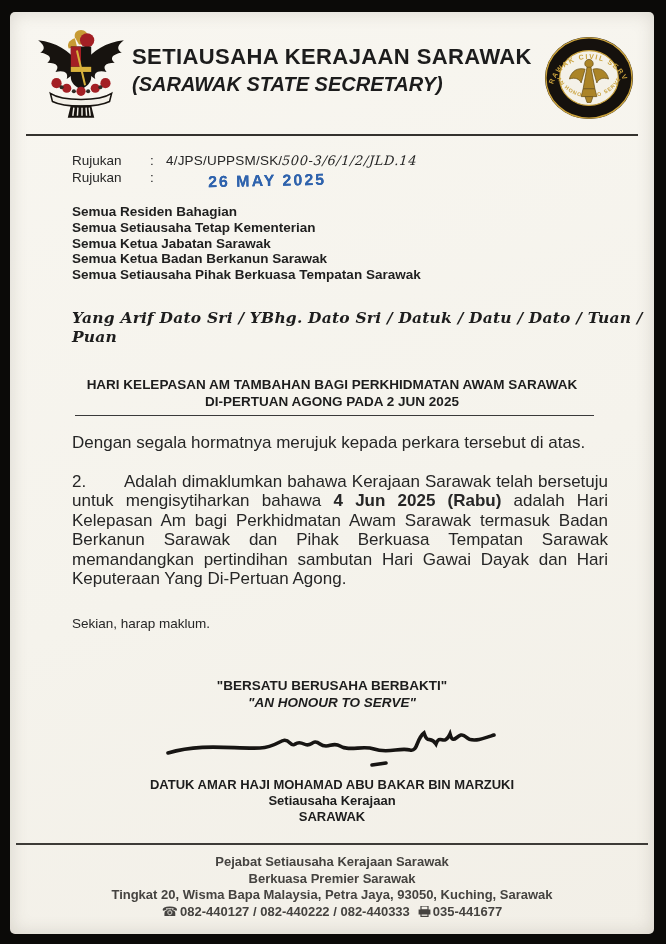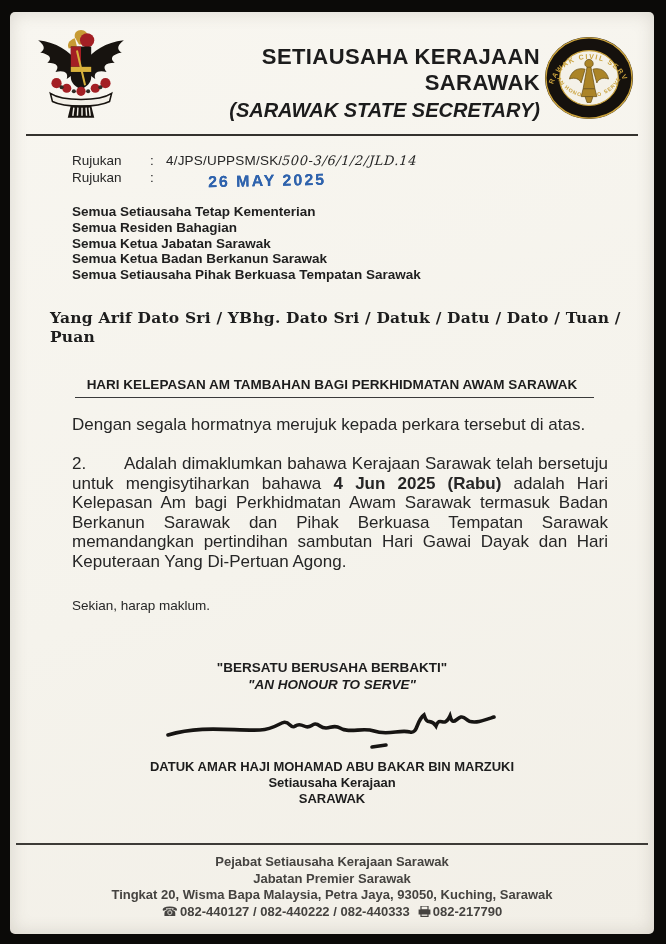"SETIAUSAHA KERAJAAN SARAWAK" .hdr-mid { margin-left: 32px -> none; text-align: right -> left }
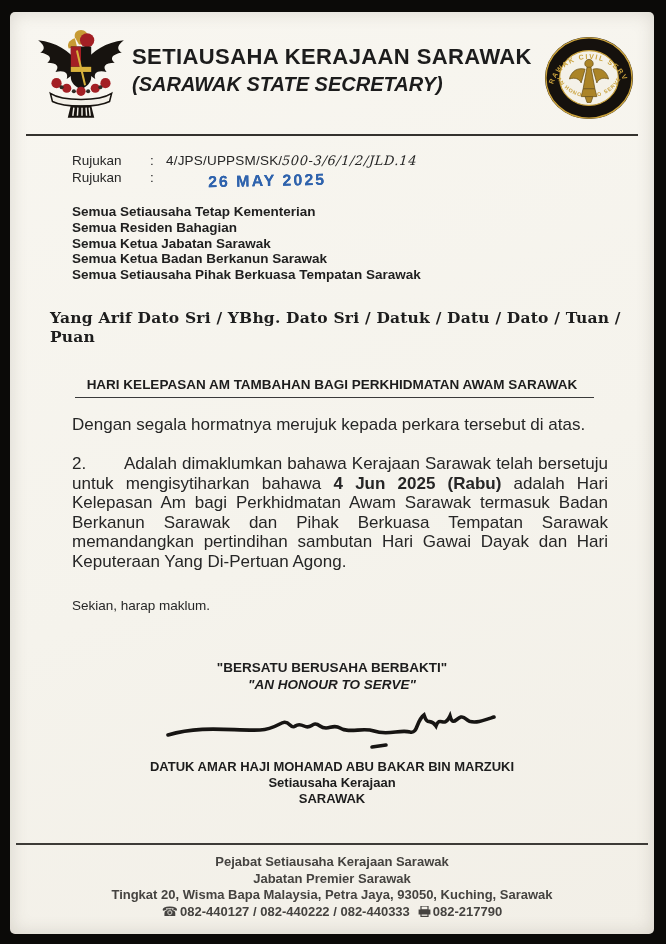"Semua Setiausaha Tetap Kementerian" div { order: before "Semua Residen Bahagian" -> after "Semua Residen Bahagian" }
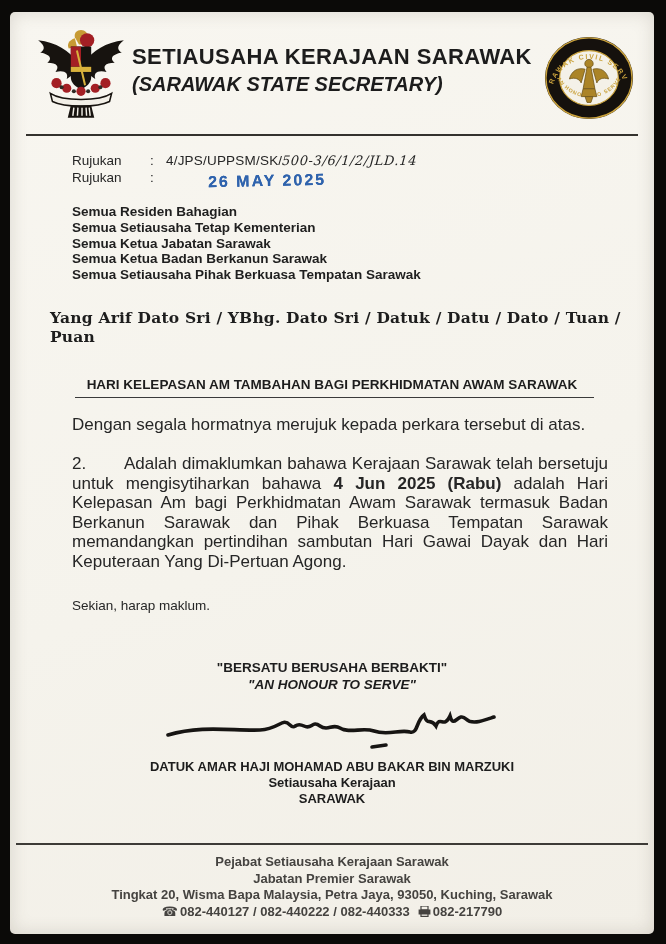"Yang Arif Dato Sri /" .salute { font-style: none -> italic; margin: 25px 0 0 40px -> 25px 0 0 62px }
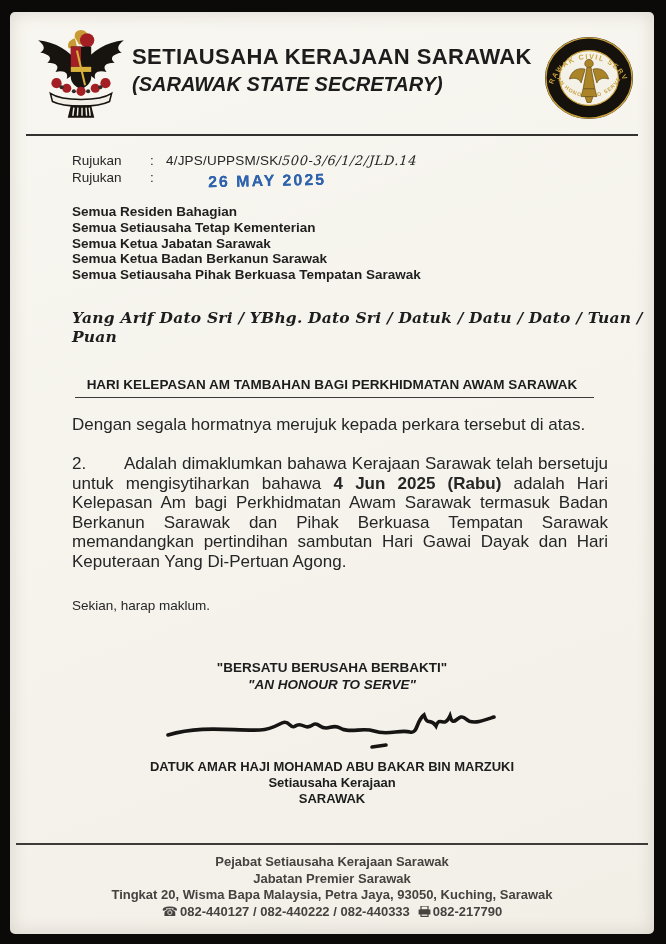"DI-PERTUAN AGONG PADA 2 JUN" div { html: none -> <div>DI-PERTUAN AGONG PADA 2 JUN 2025</div> }
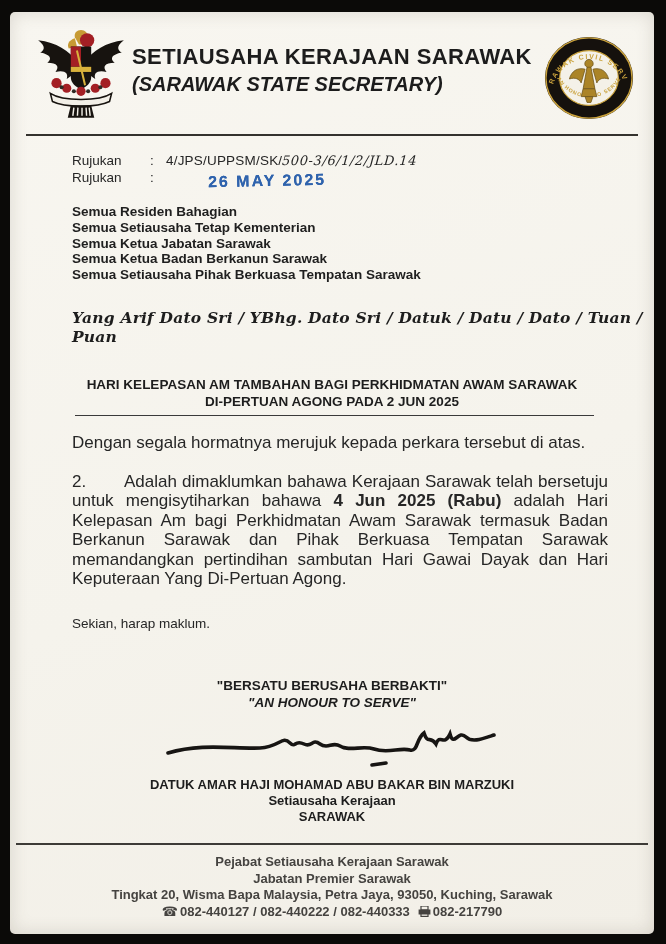"Jabatan Premier Sarawak" div { text: Jabatan -> Berkuasa }
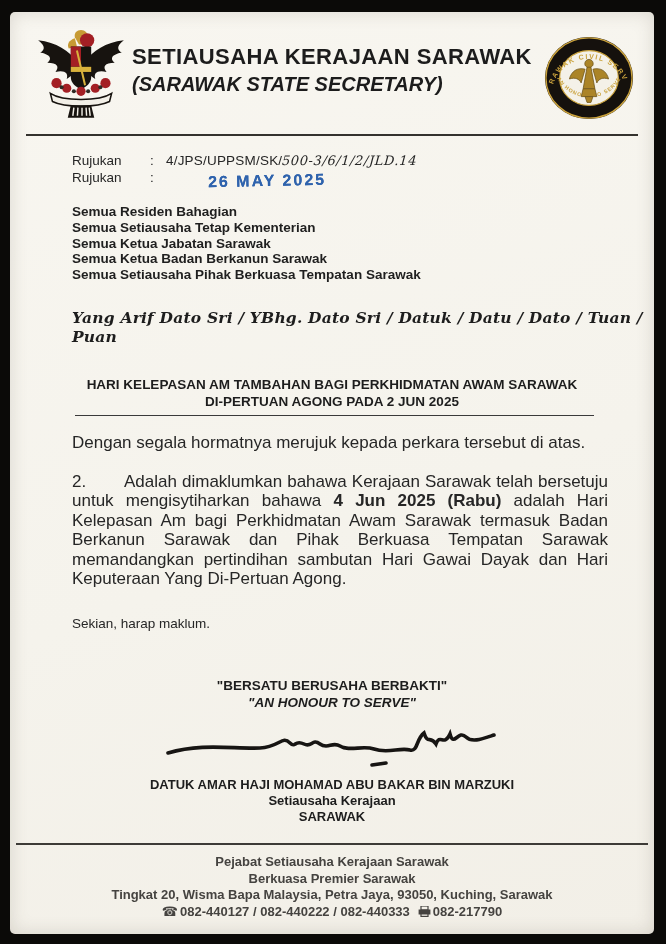"082-217790" span { text: 082-217790 -> 035-441677 }
